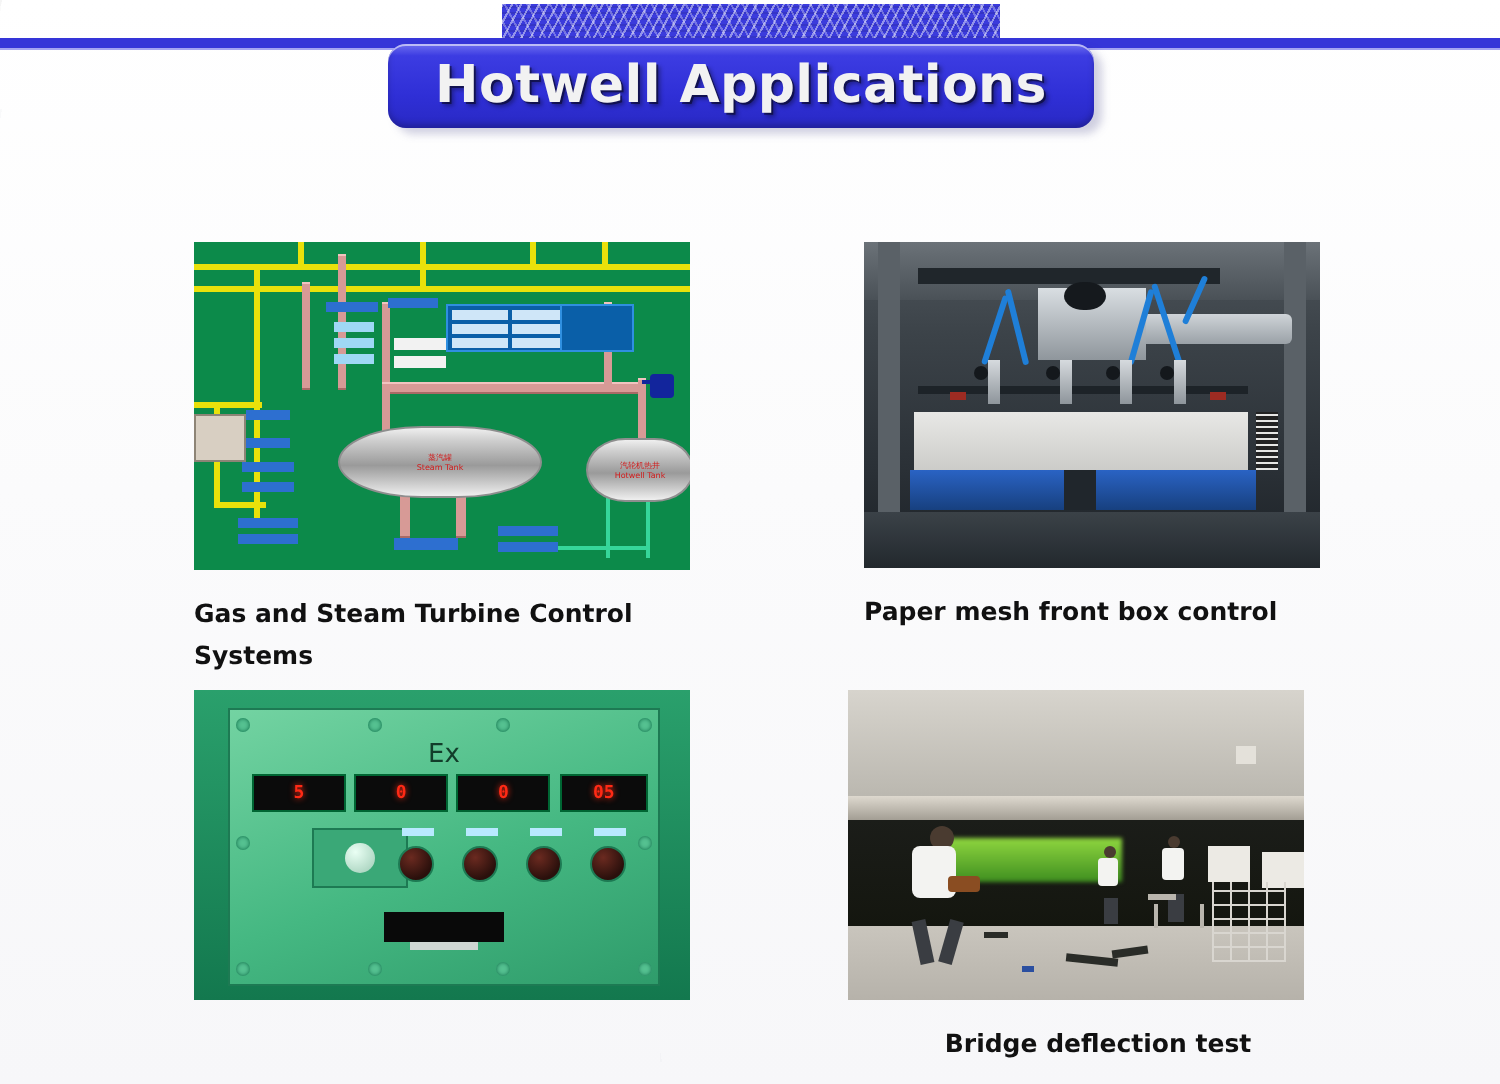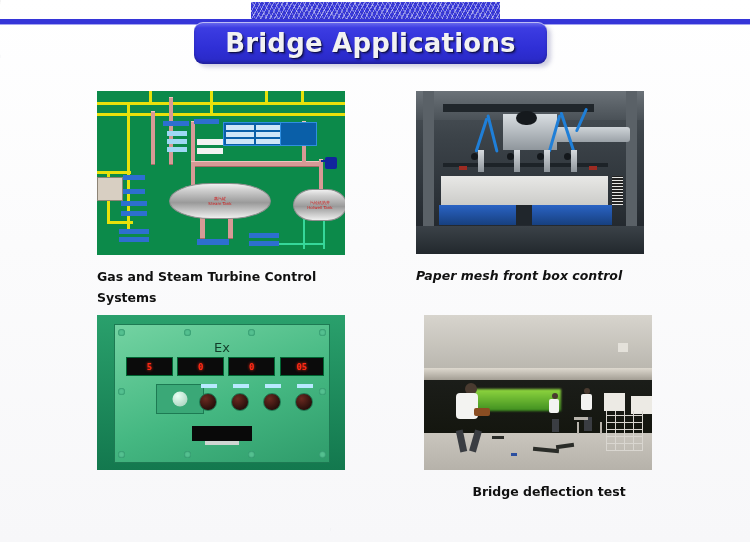"Bridge Applications" span.txt { text: Bridge -> Hotwell }
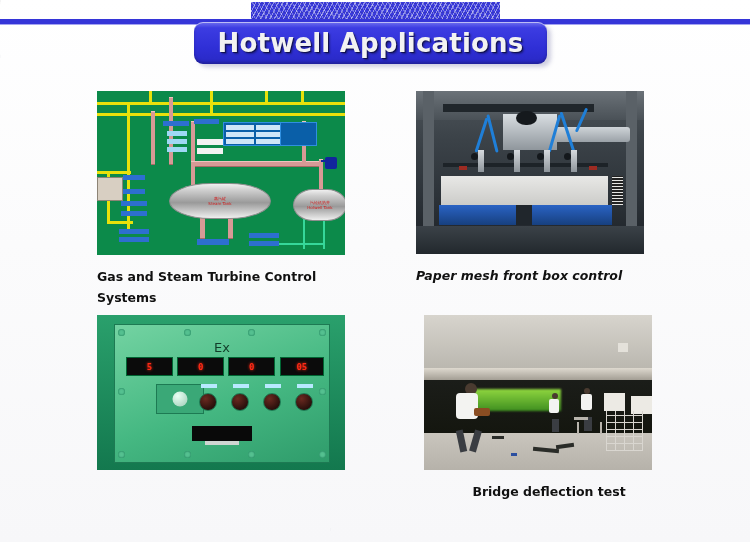"Gas and Steam Turbine Control" .cell { margin-top: none -> 30px }
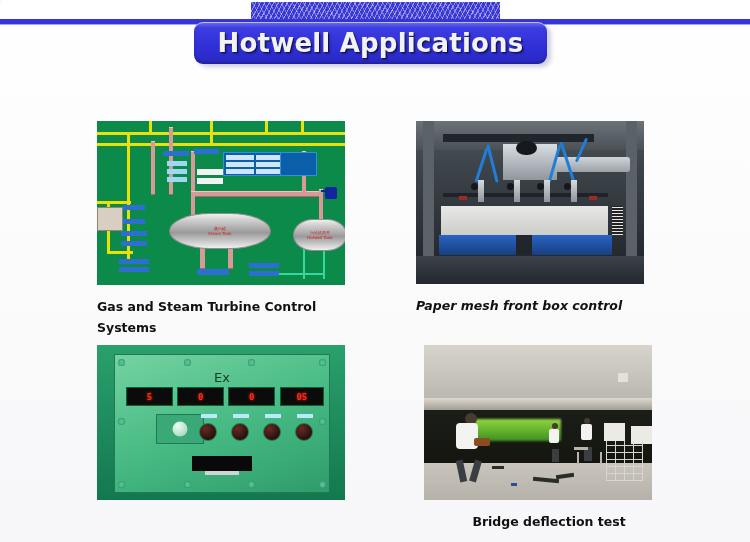"Paper mesh front box control" div.cell { font-style: italic -> none; left: 416px -> 432px }
